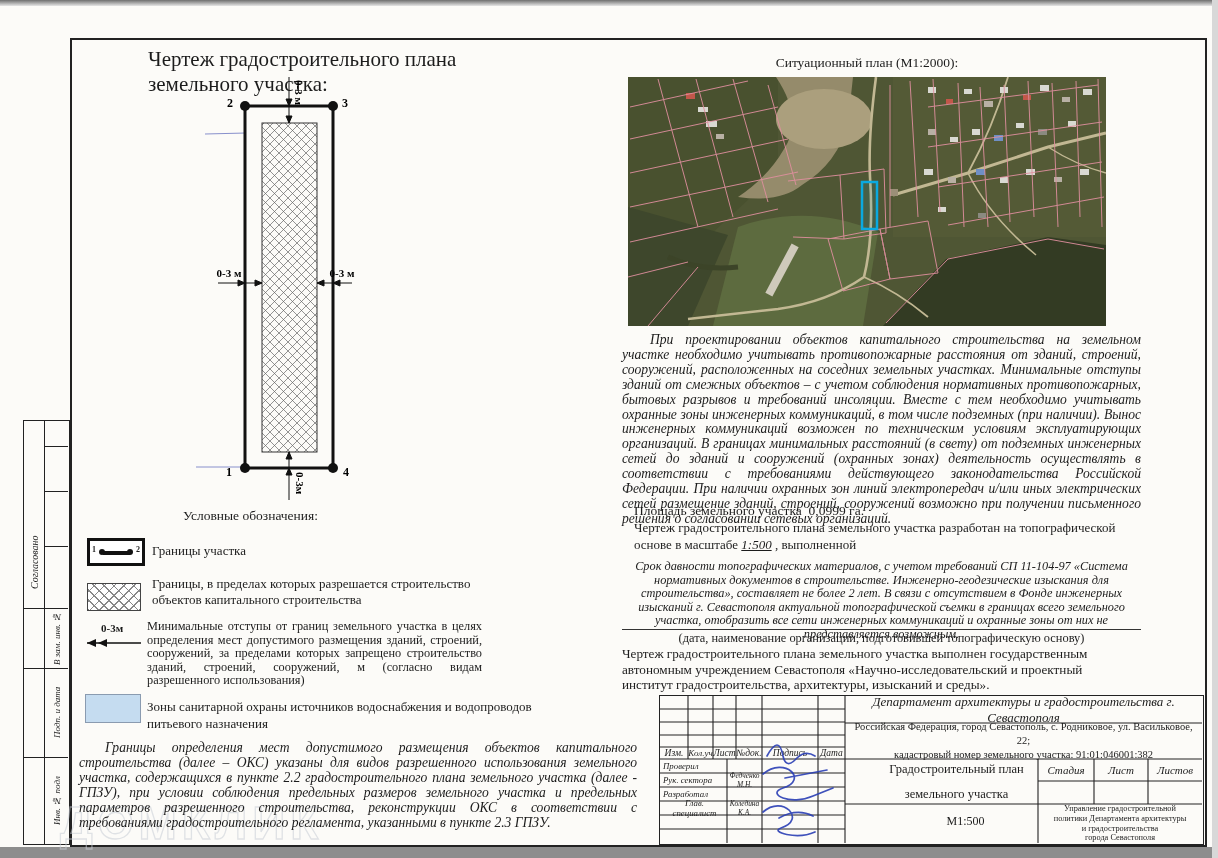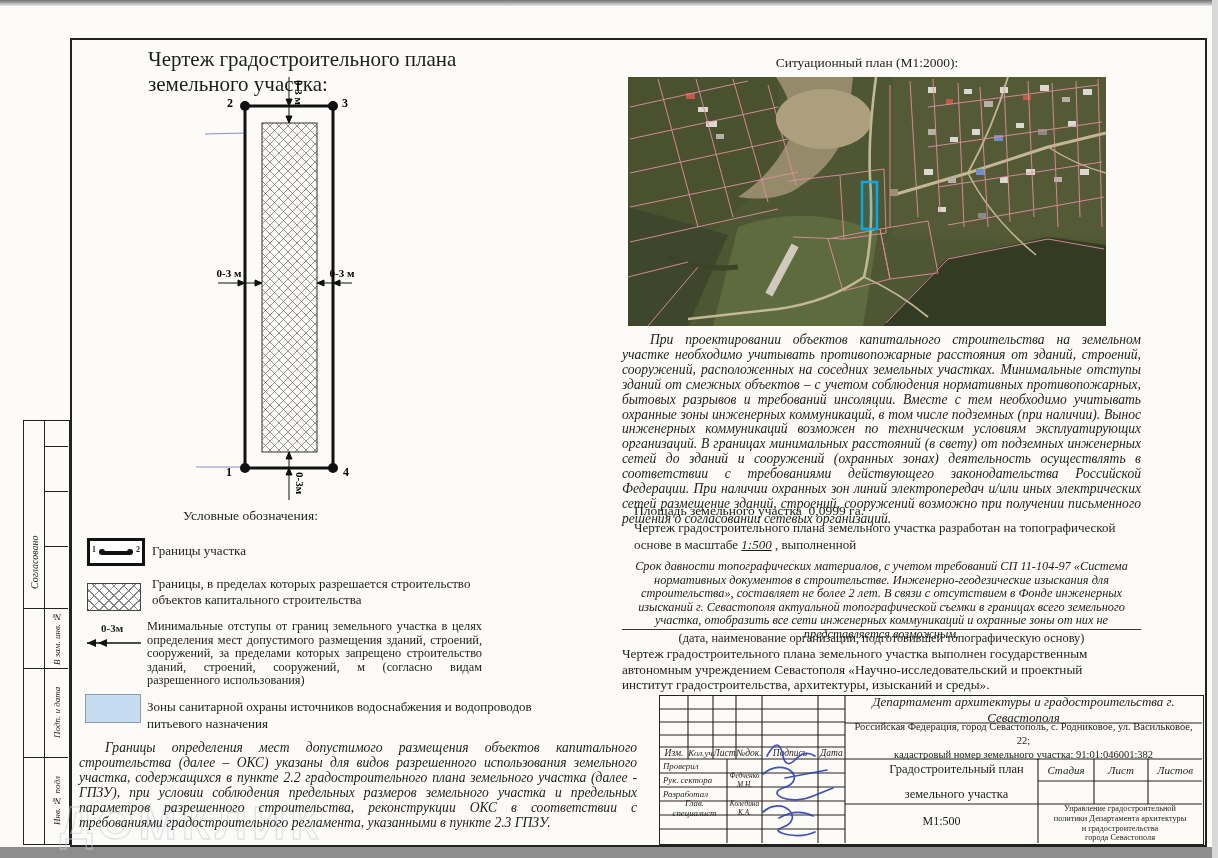"М1:500" div.cell { padding-left: none -> 24px }
